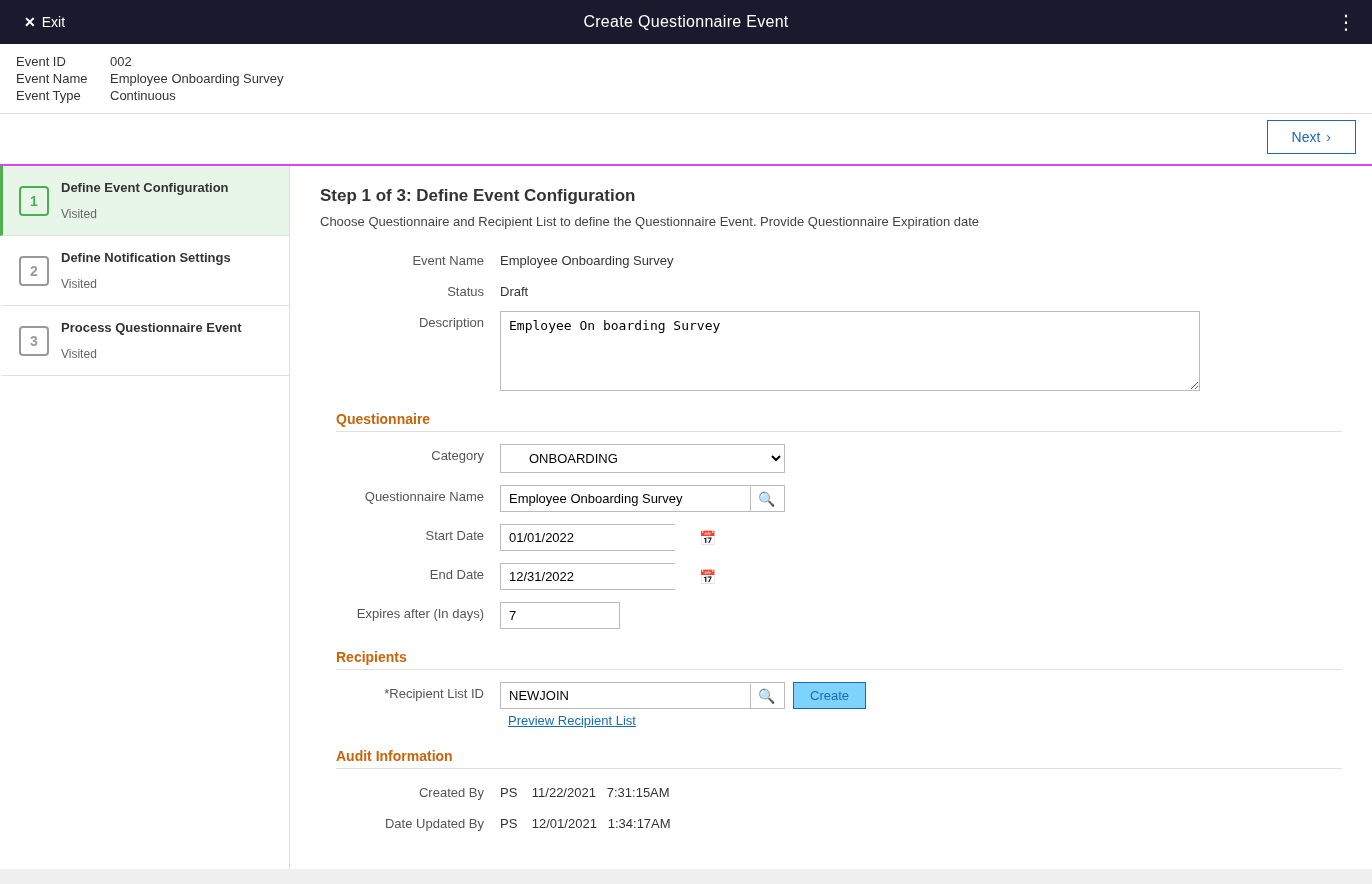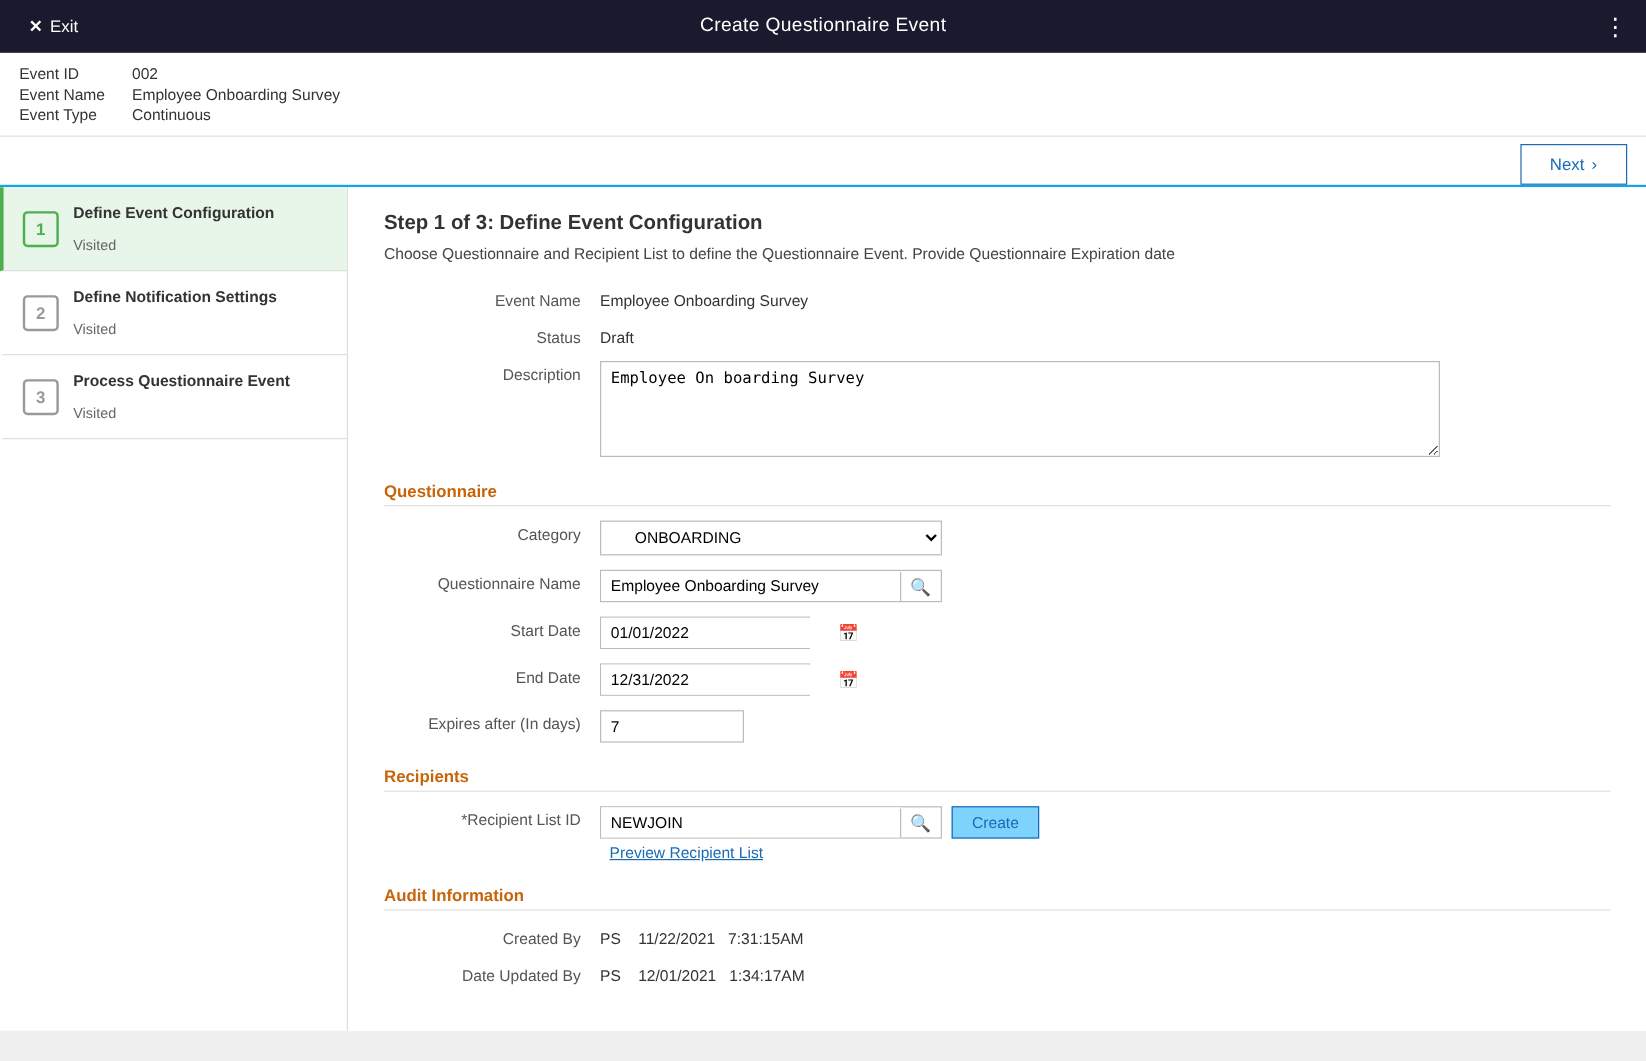"Next" .next-btn-row { border-bottom: 2px solid #0ea5e9 -> 2px solid #d946ef; padding: 6px 16px 0 16px -> 6px 16px 10px 16px }
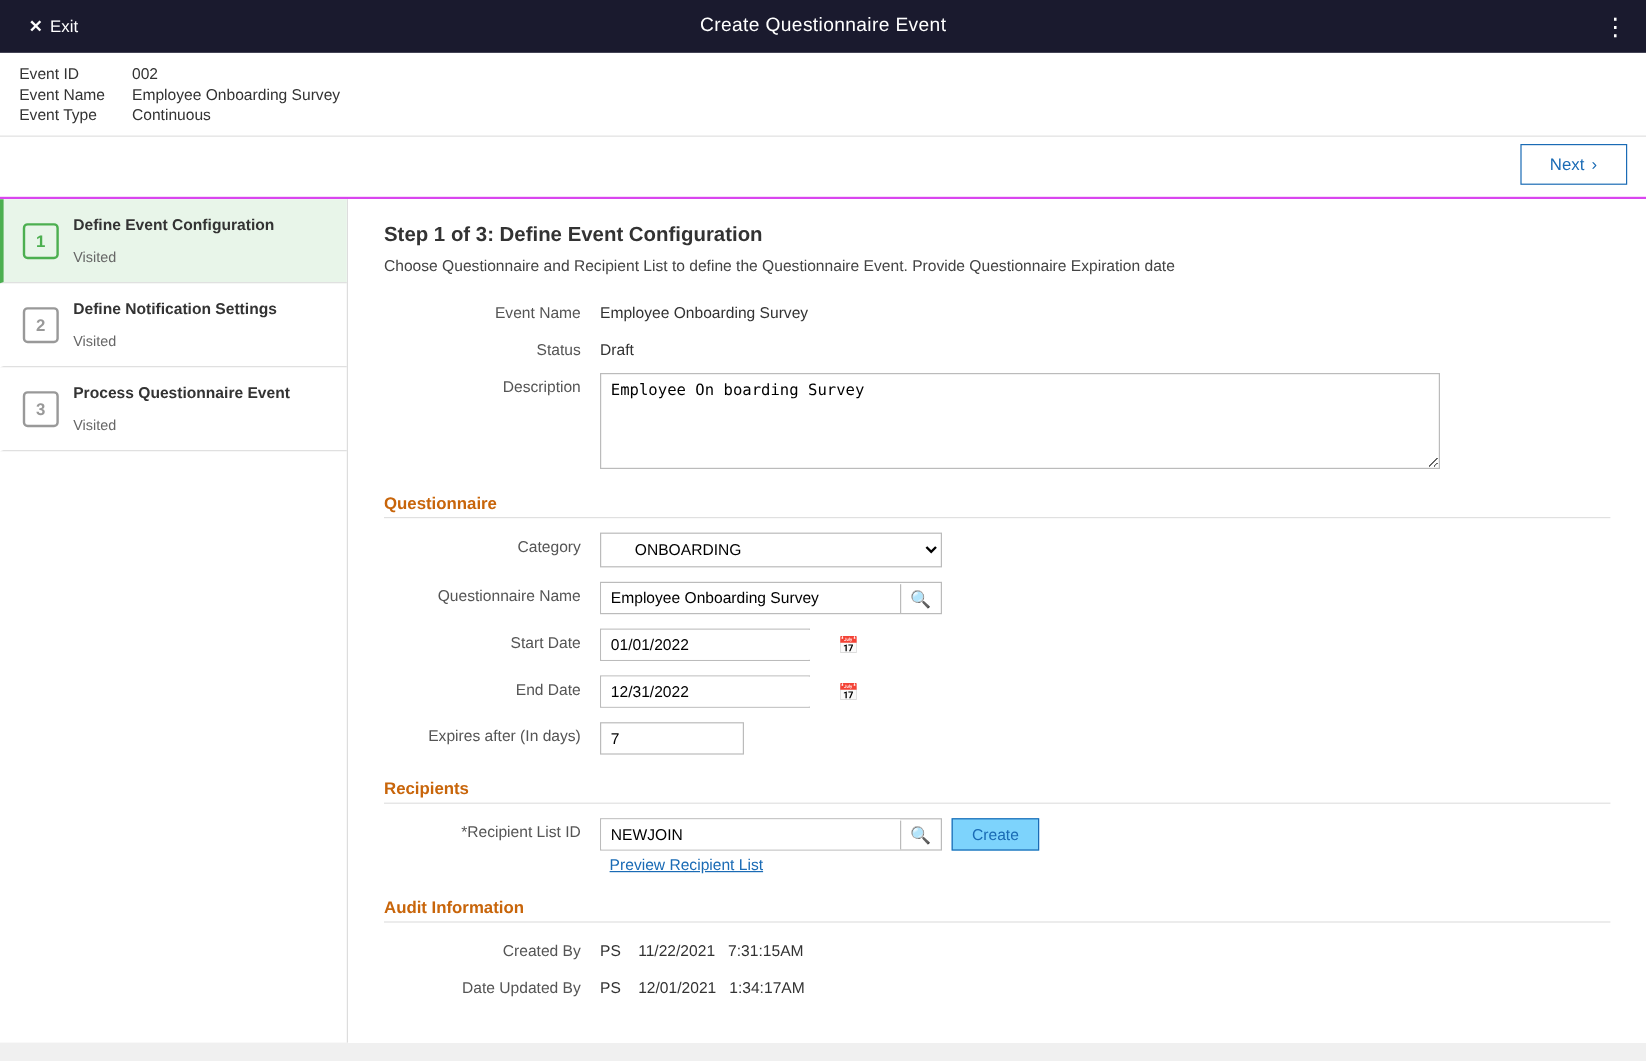"Questionnaire" .section-header { margin: 20px 0 12px 0 -> 20px 0 12px 16px }
